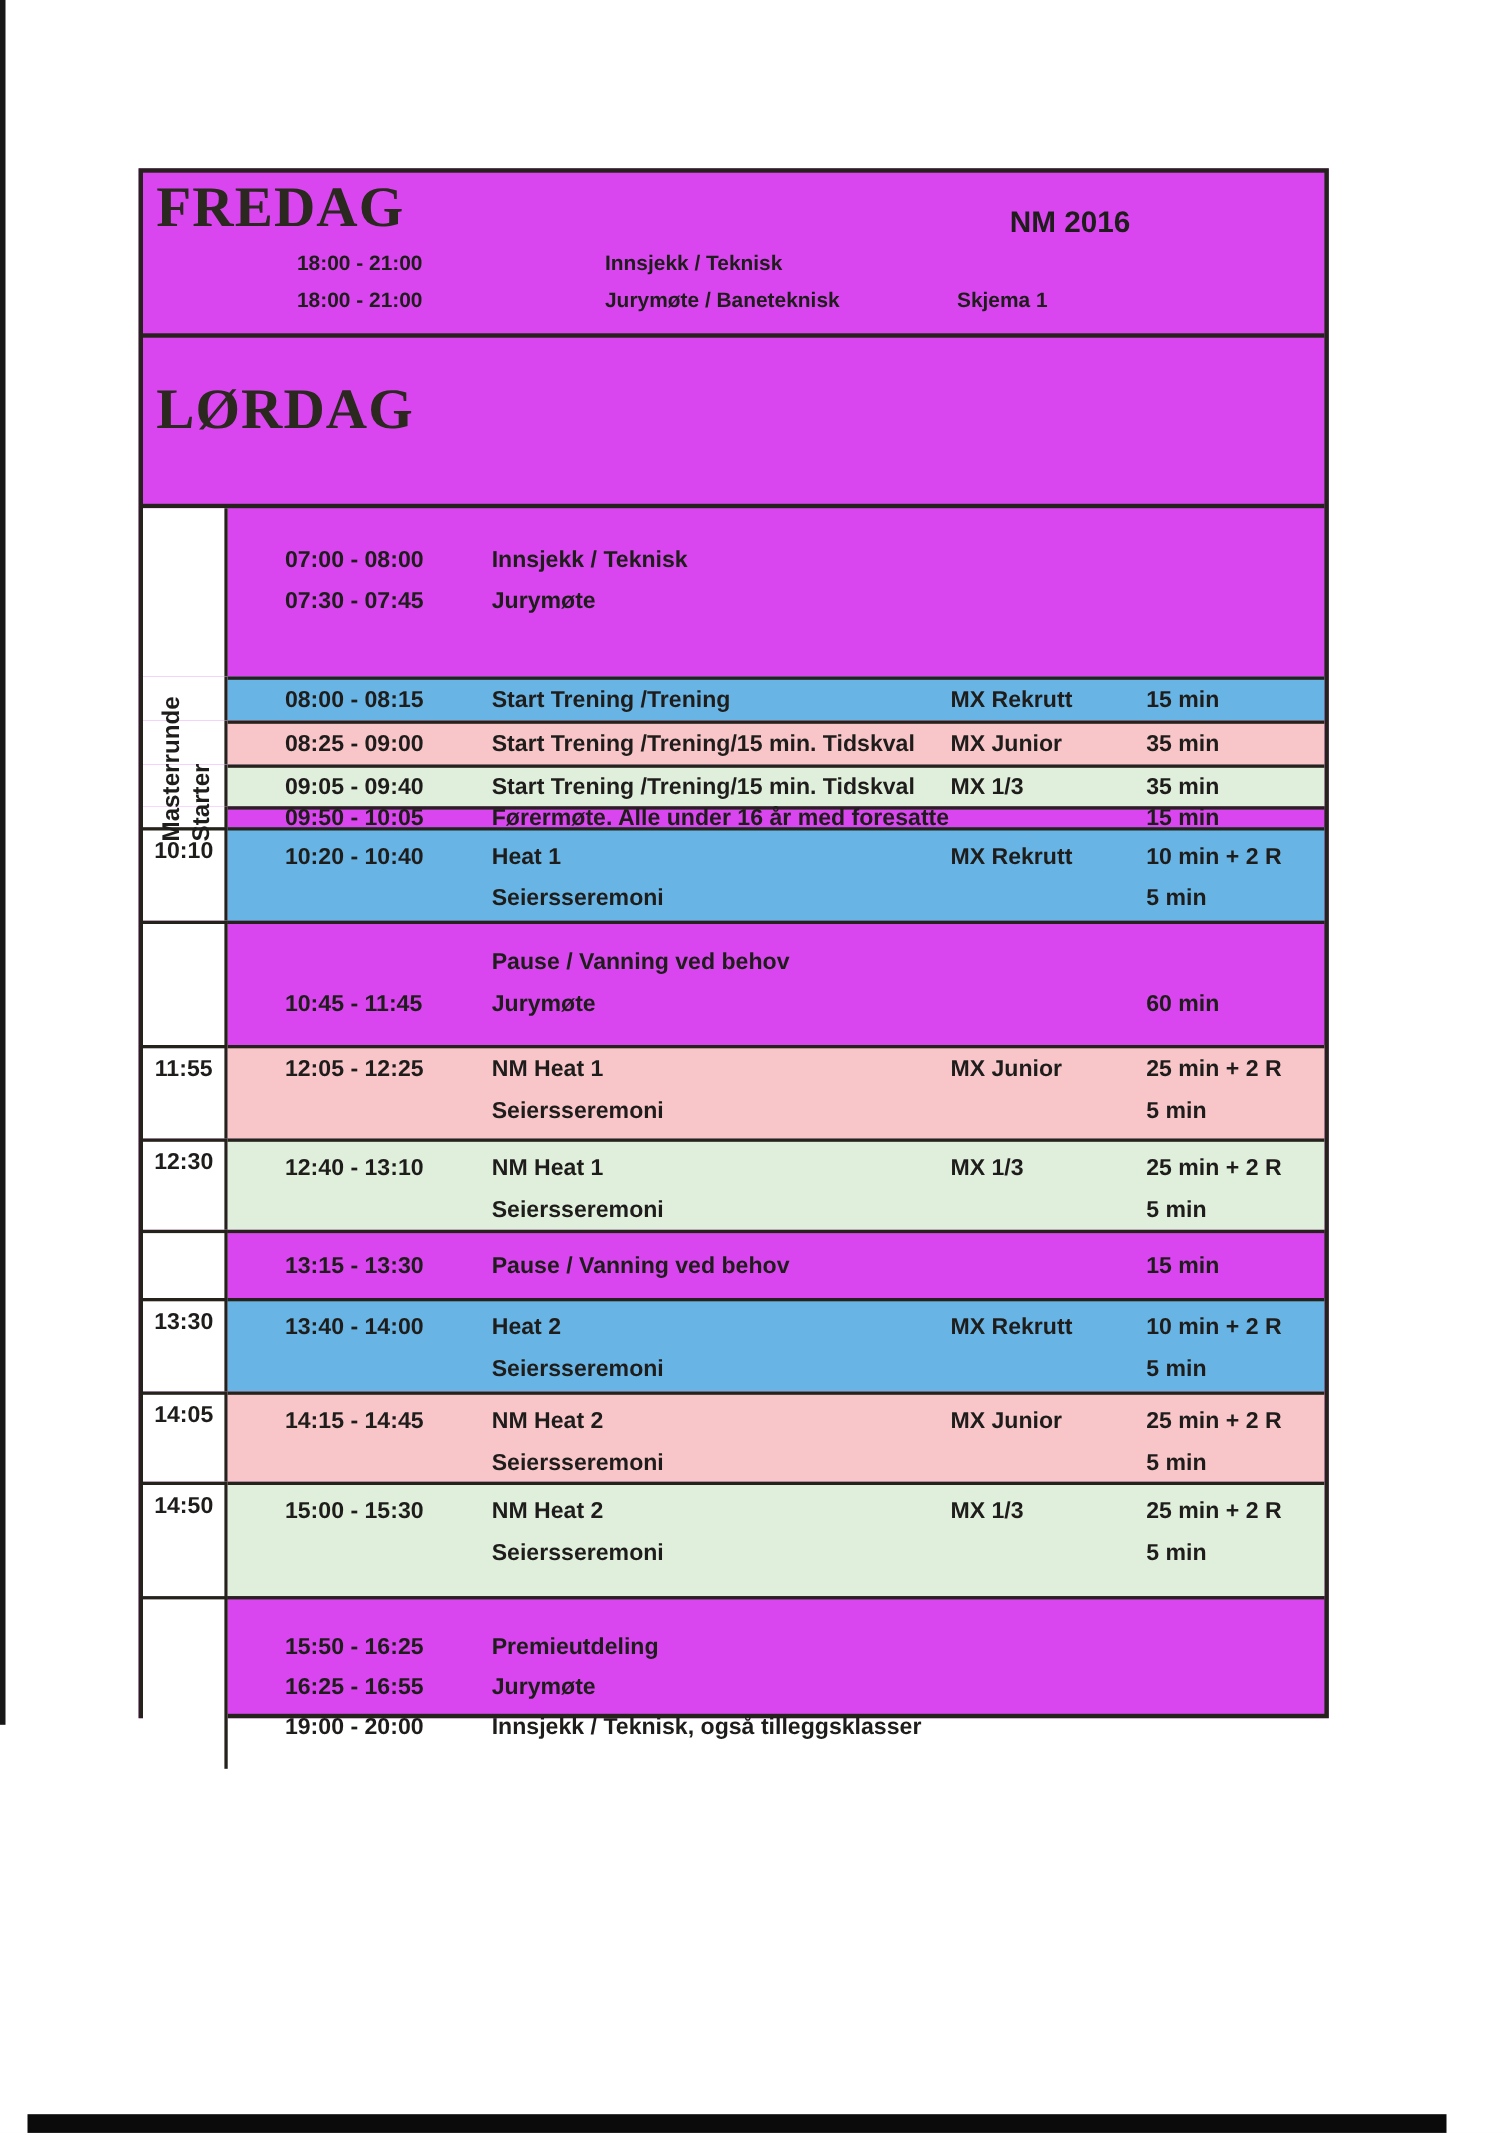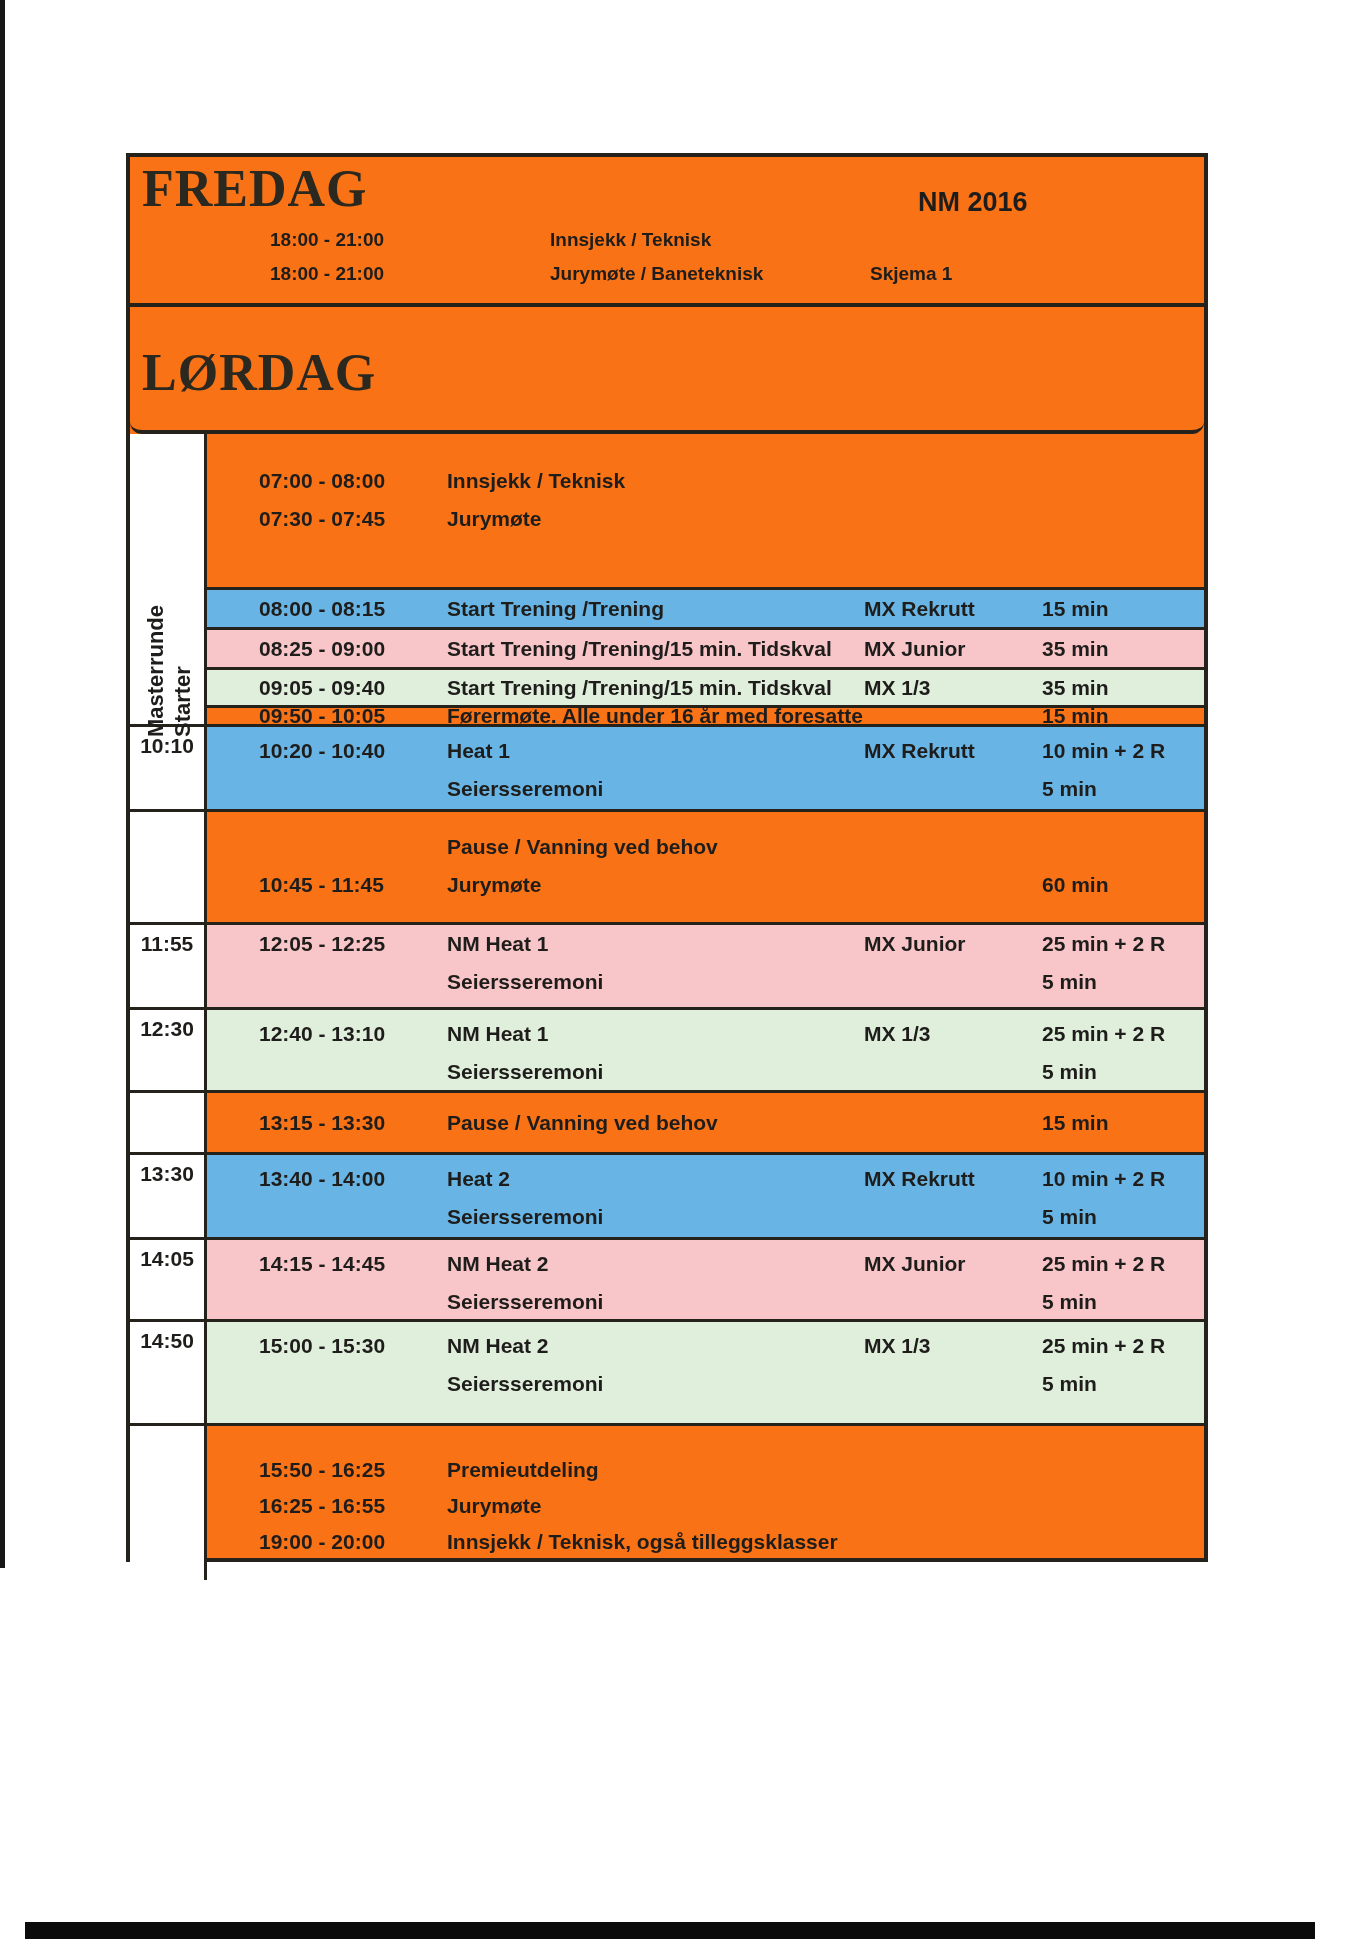"FREDAG" .doc { background: #f97316 -> #d946ef }
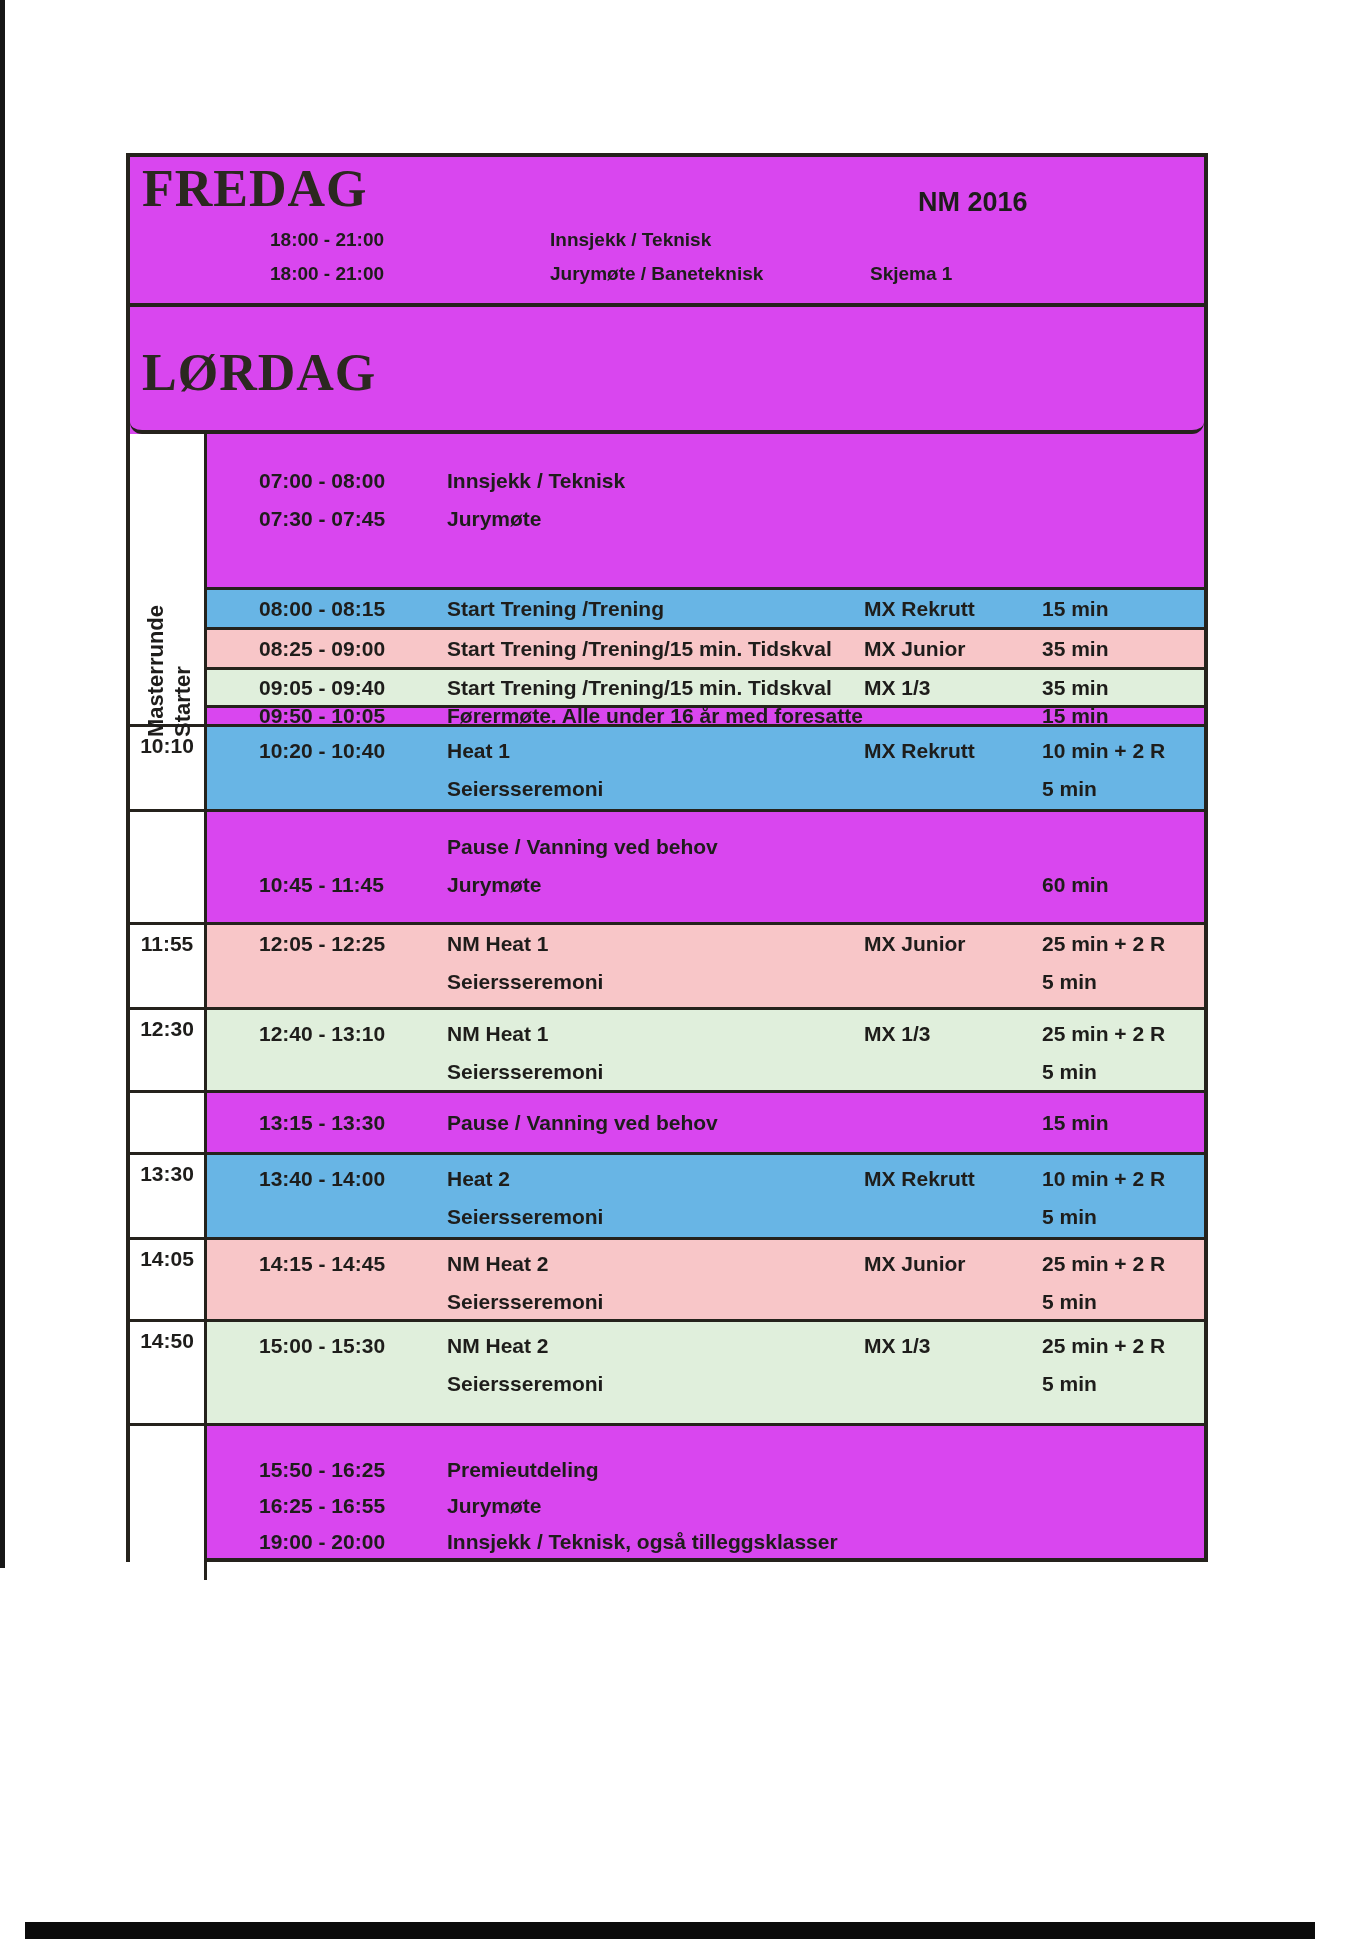"LØRDAG" .sec-lordag-head { border-radius: 12px -> none; height: 127px -> 155px }
